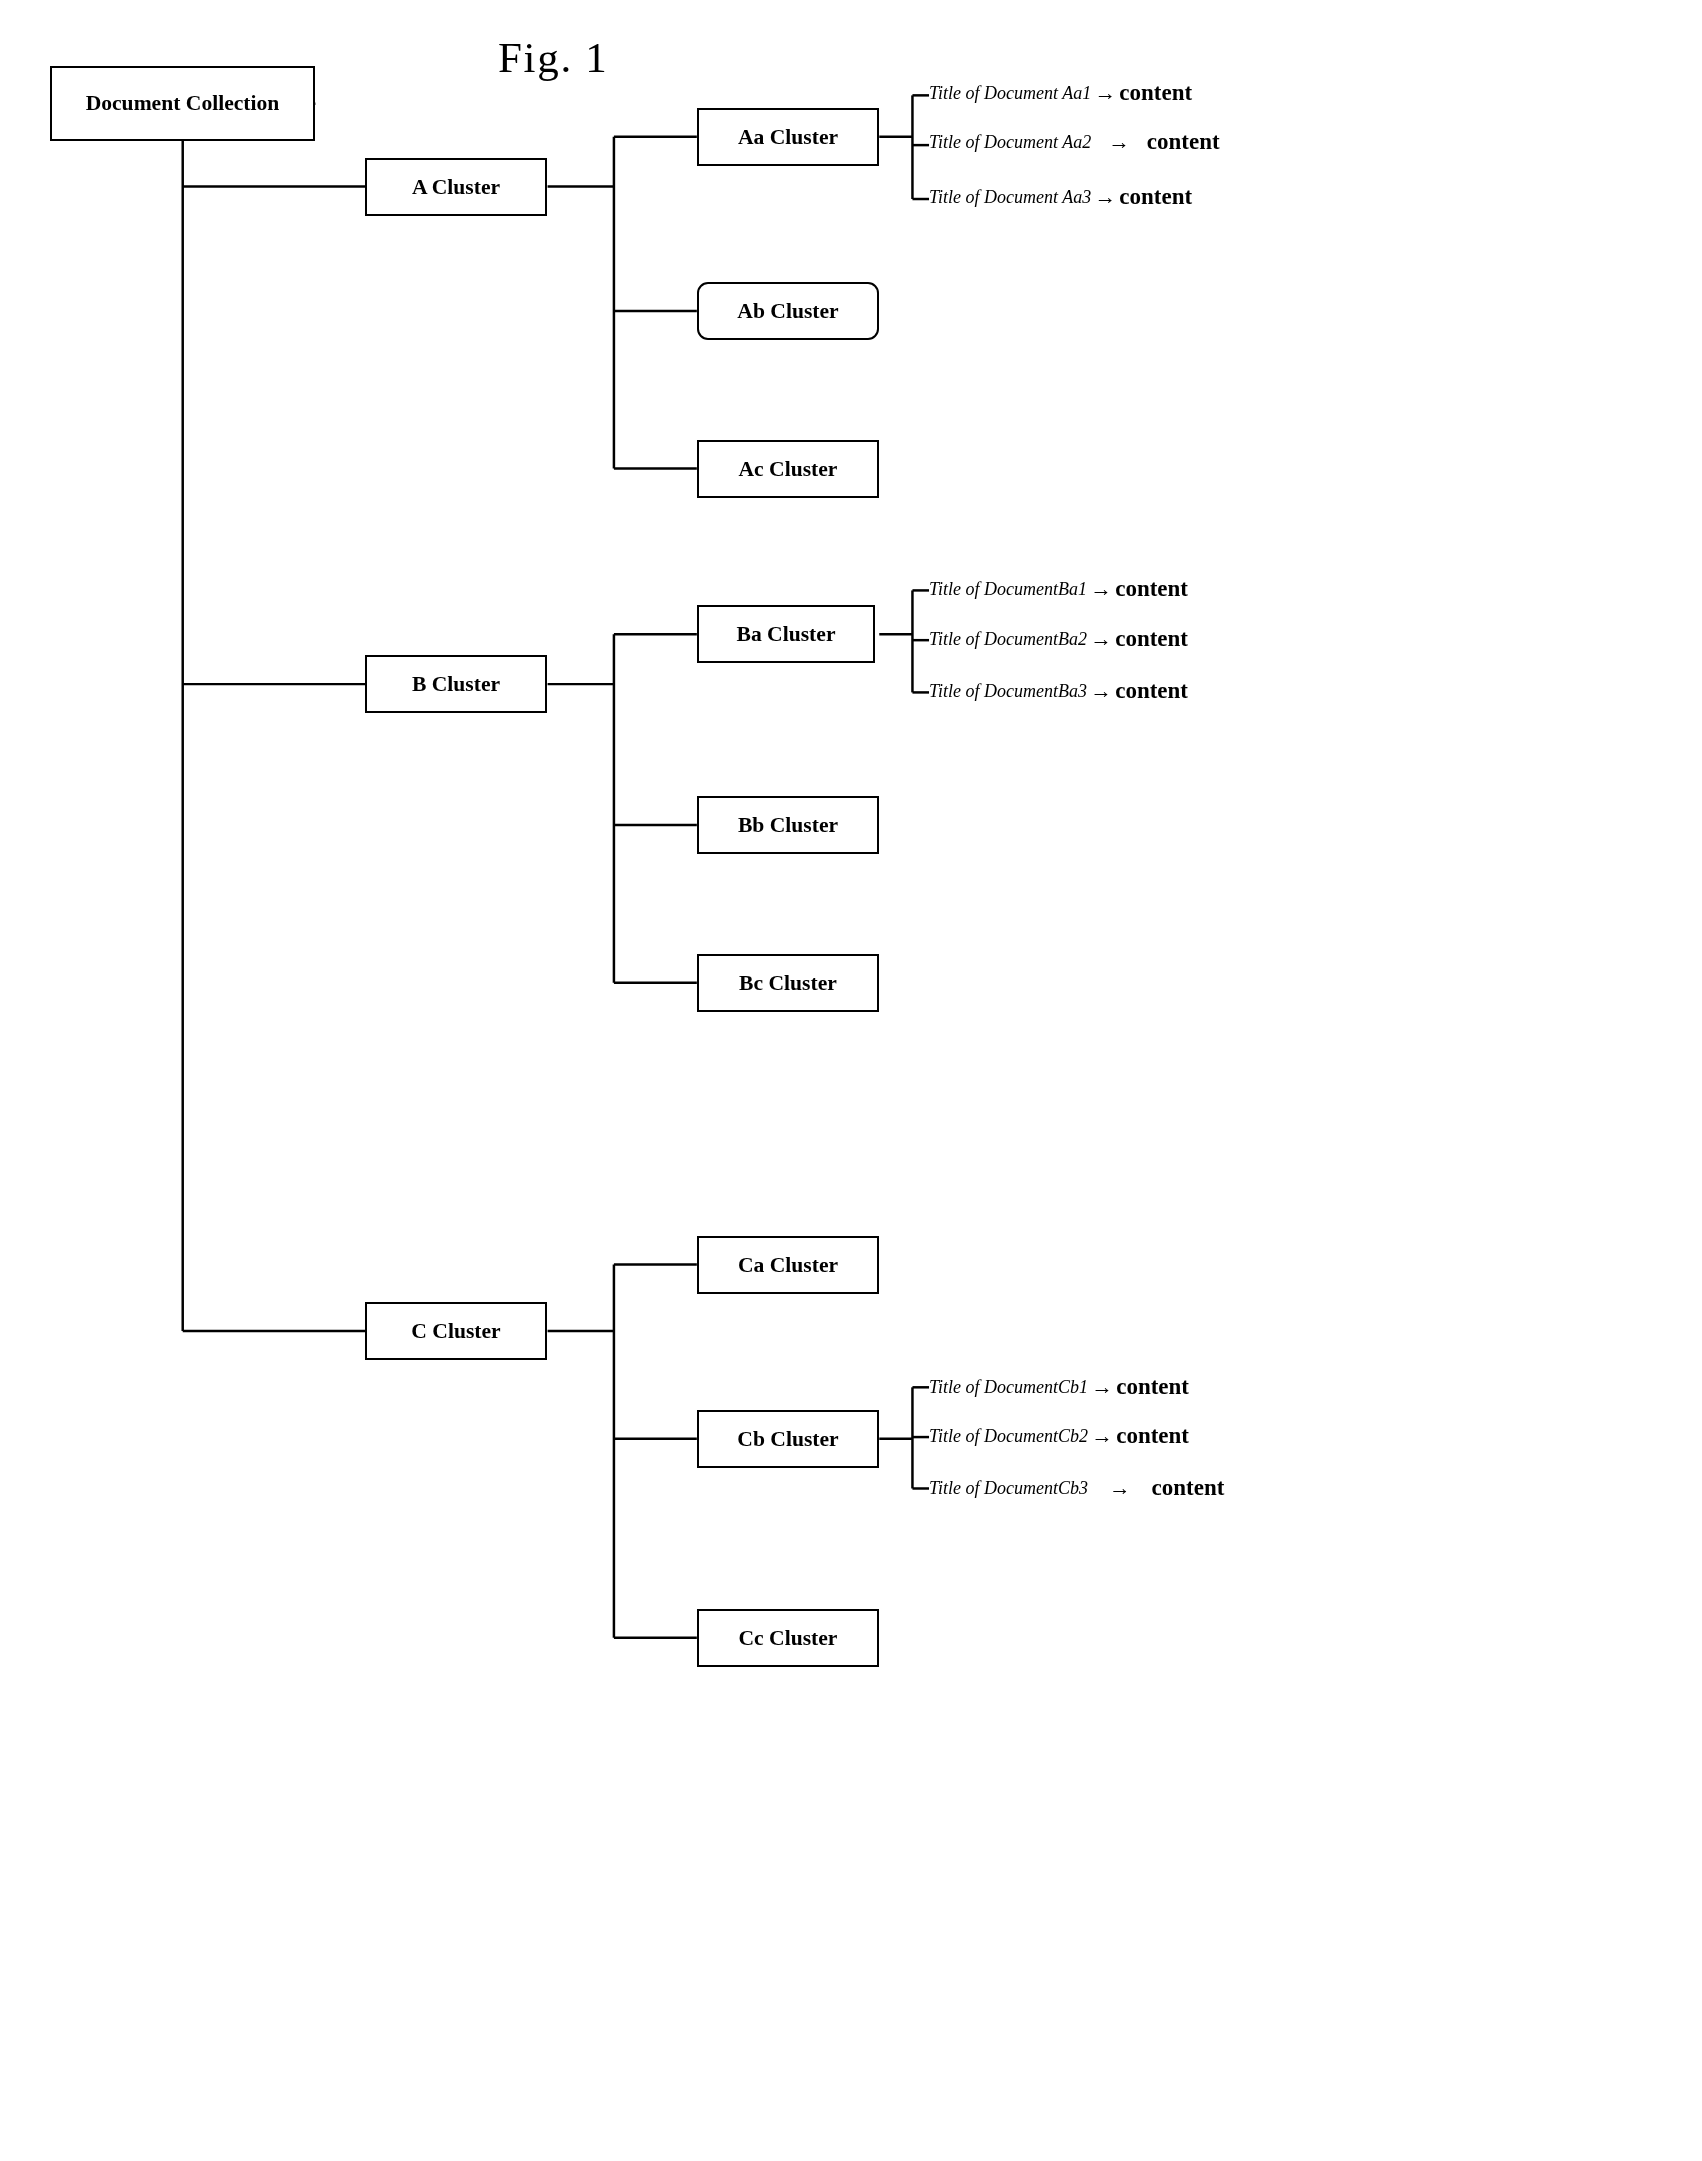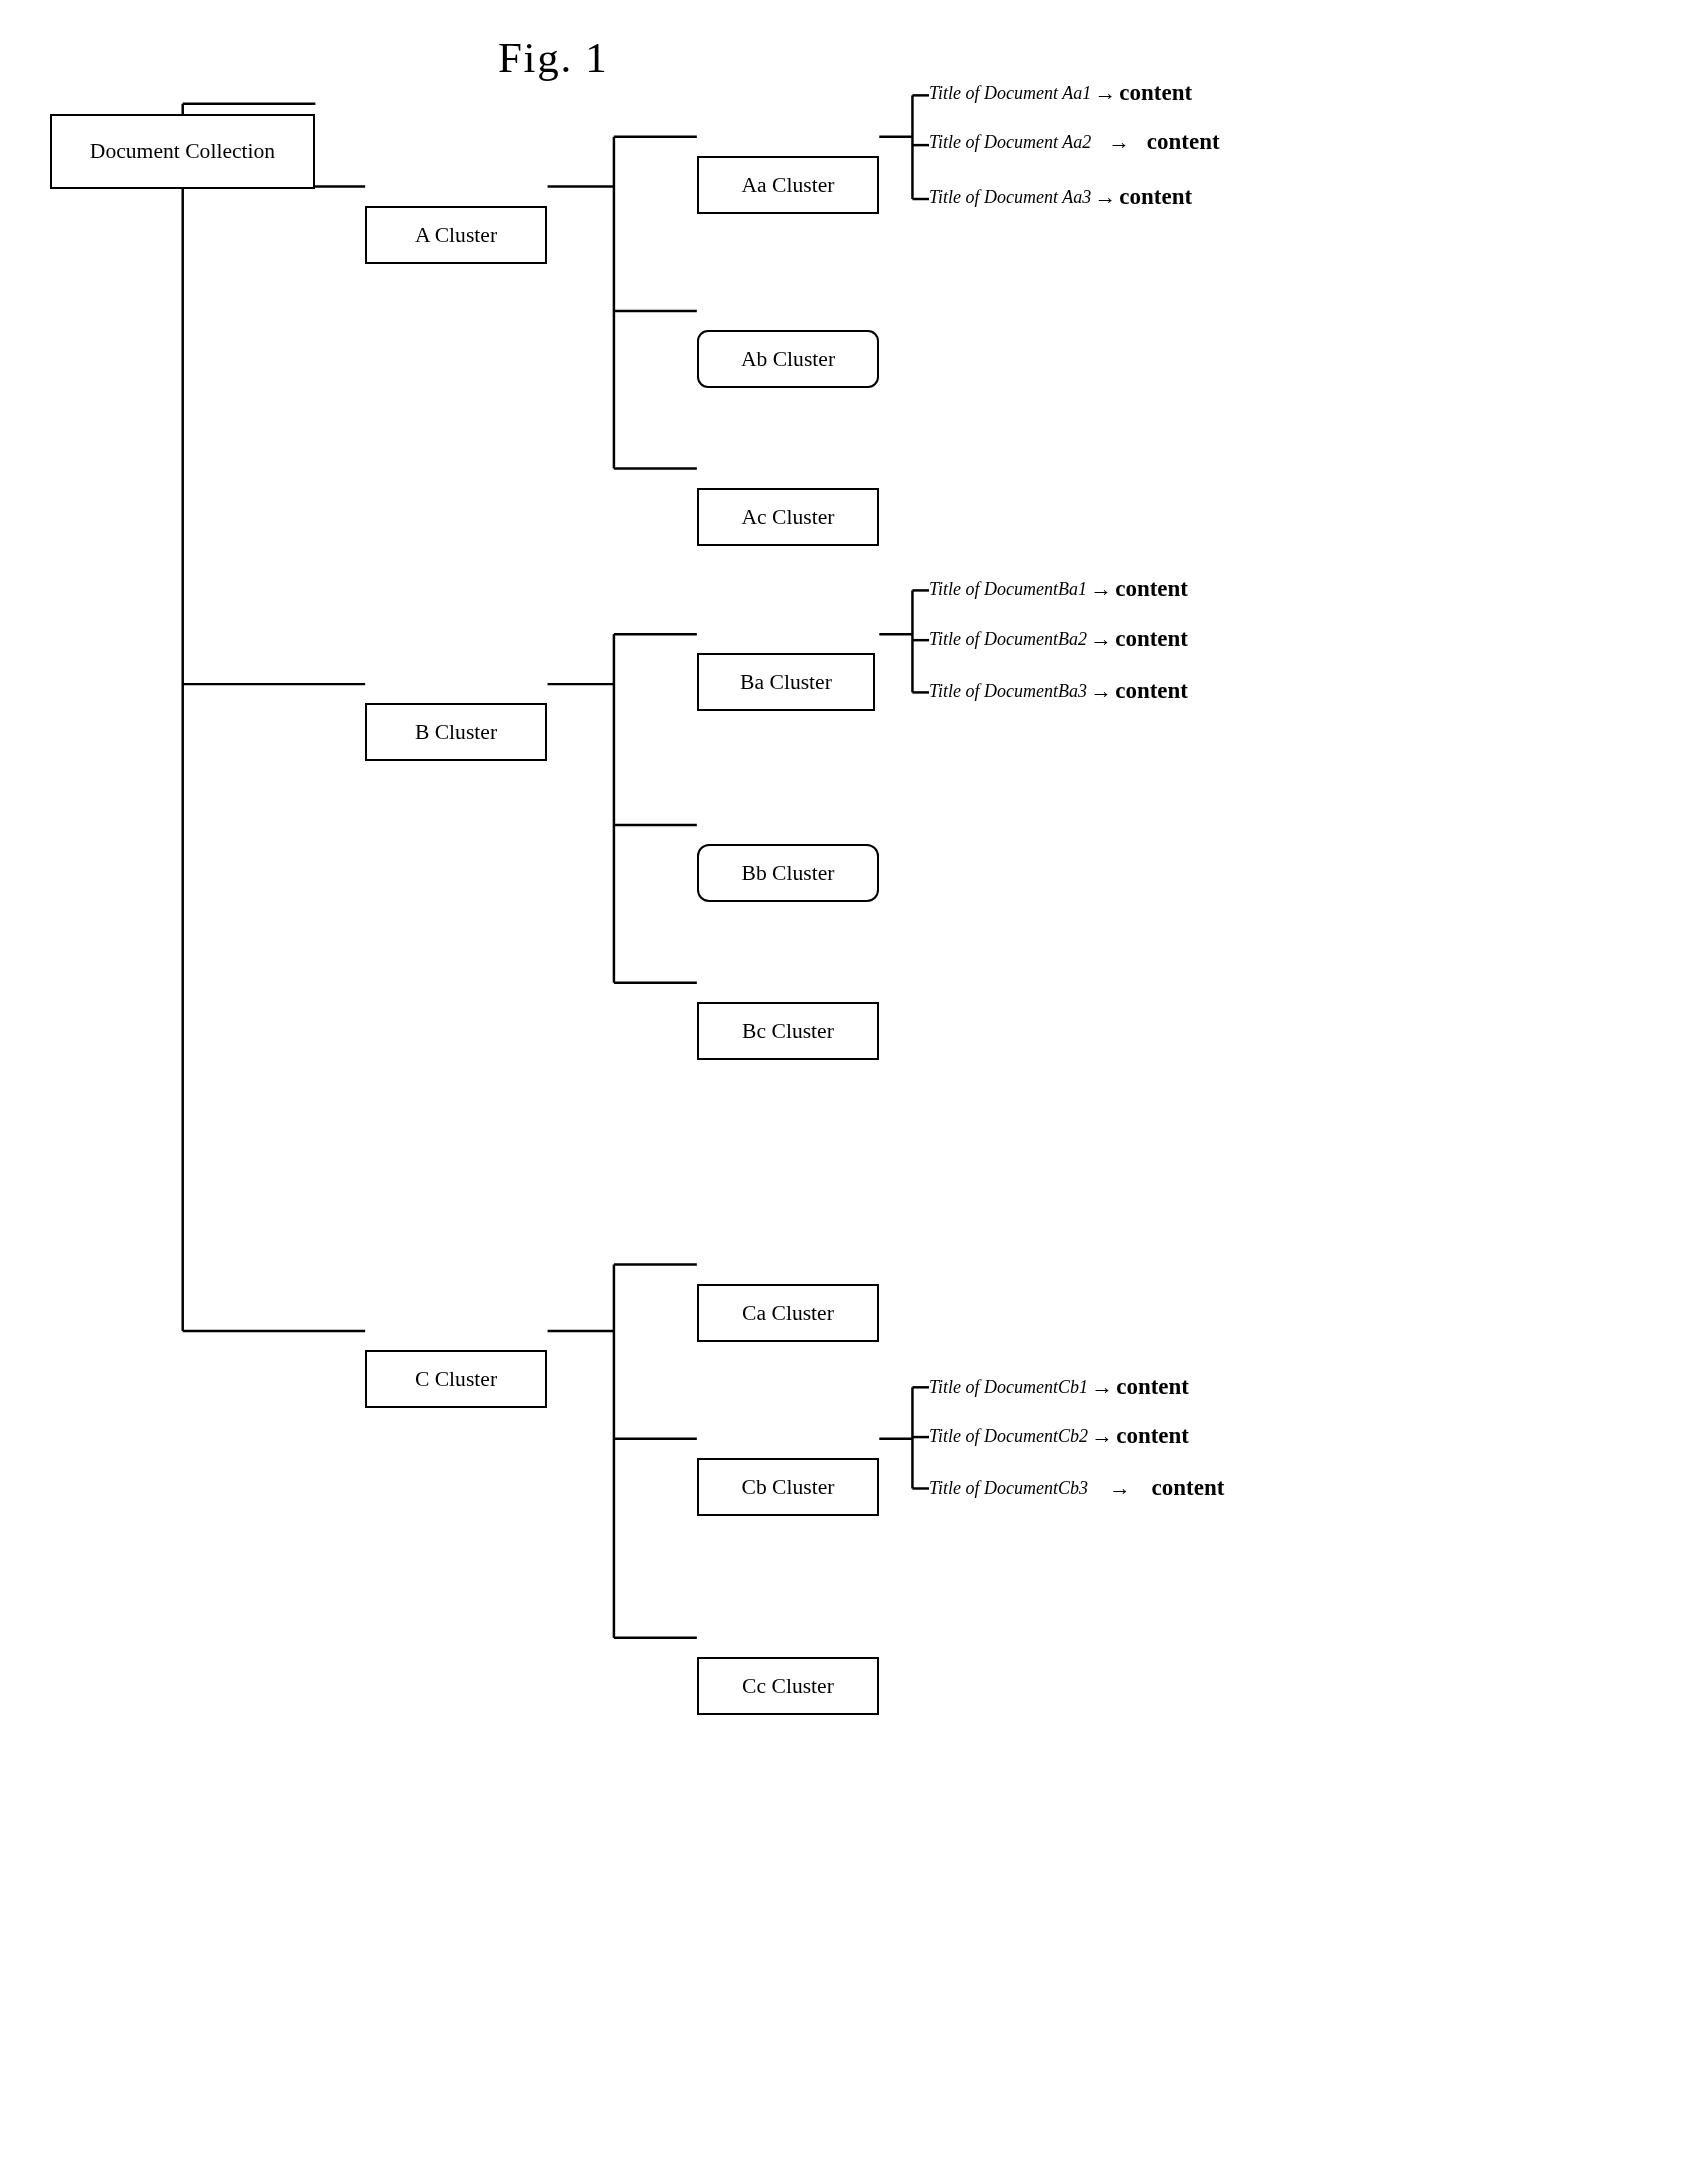"Document Collection" .node-box { font-weight: normal -> bold; margin-top: 48px -> none }
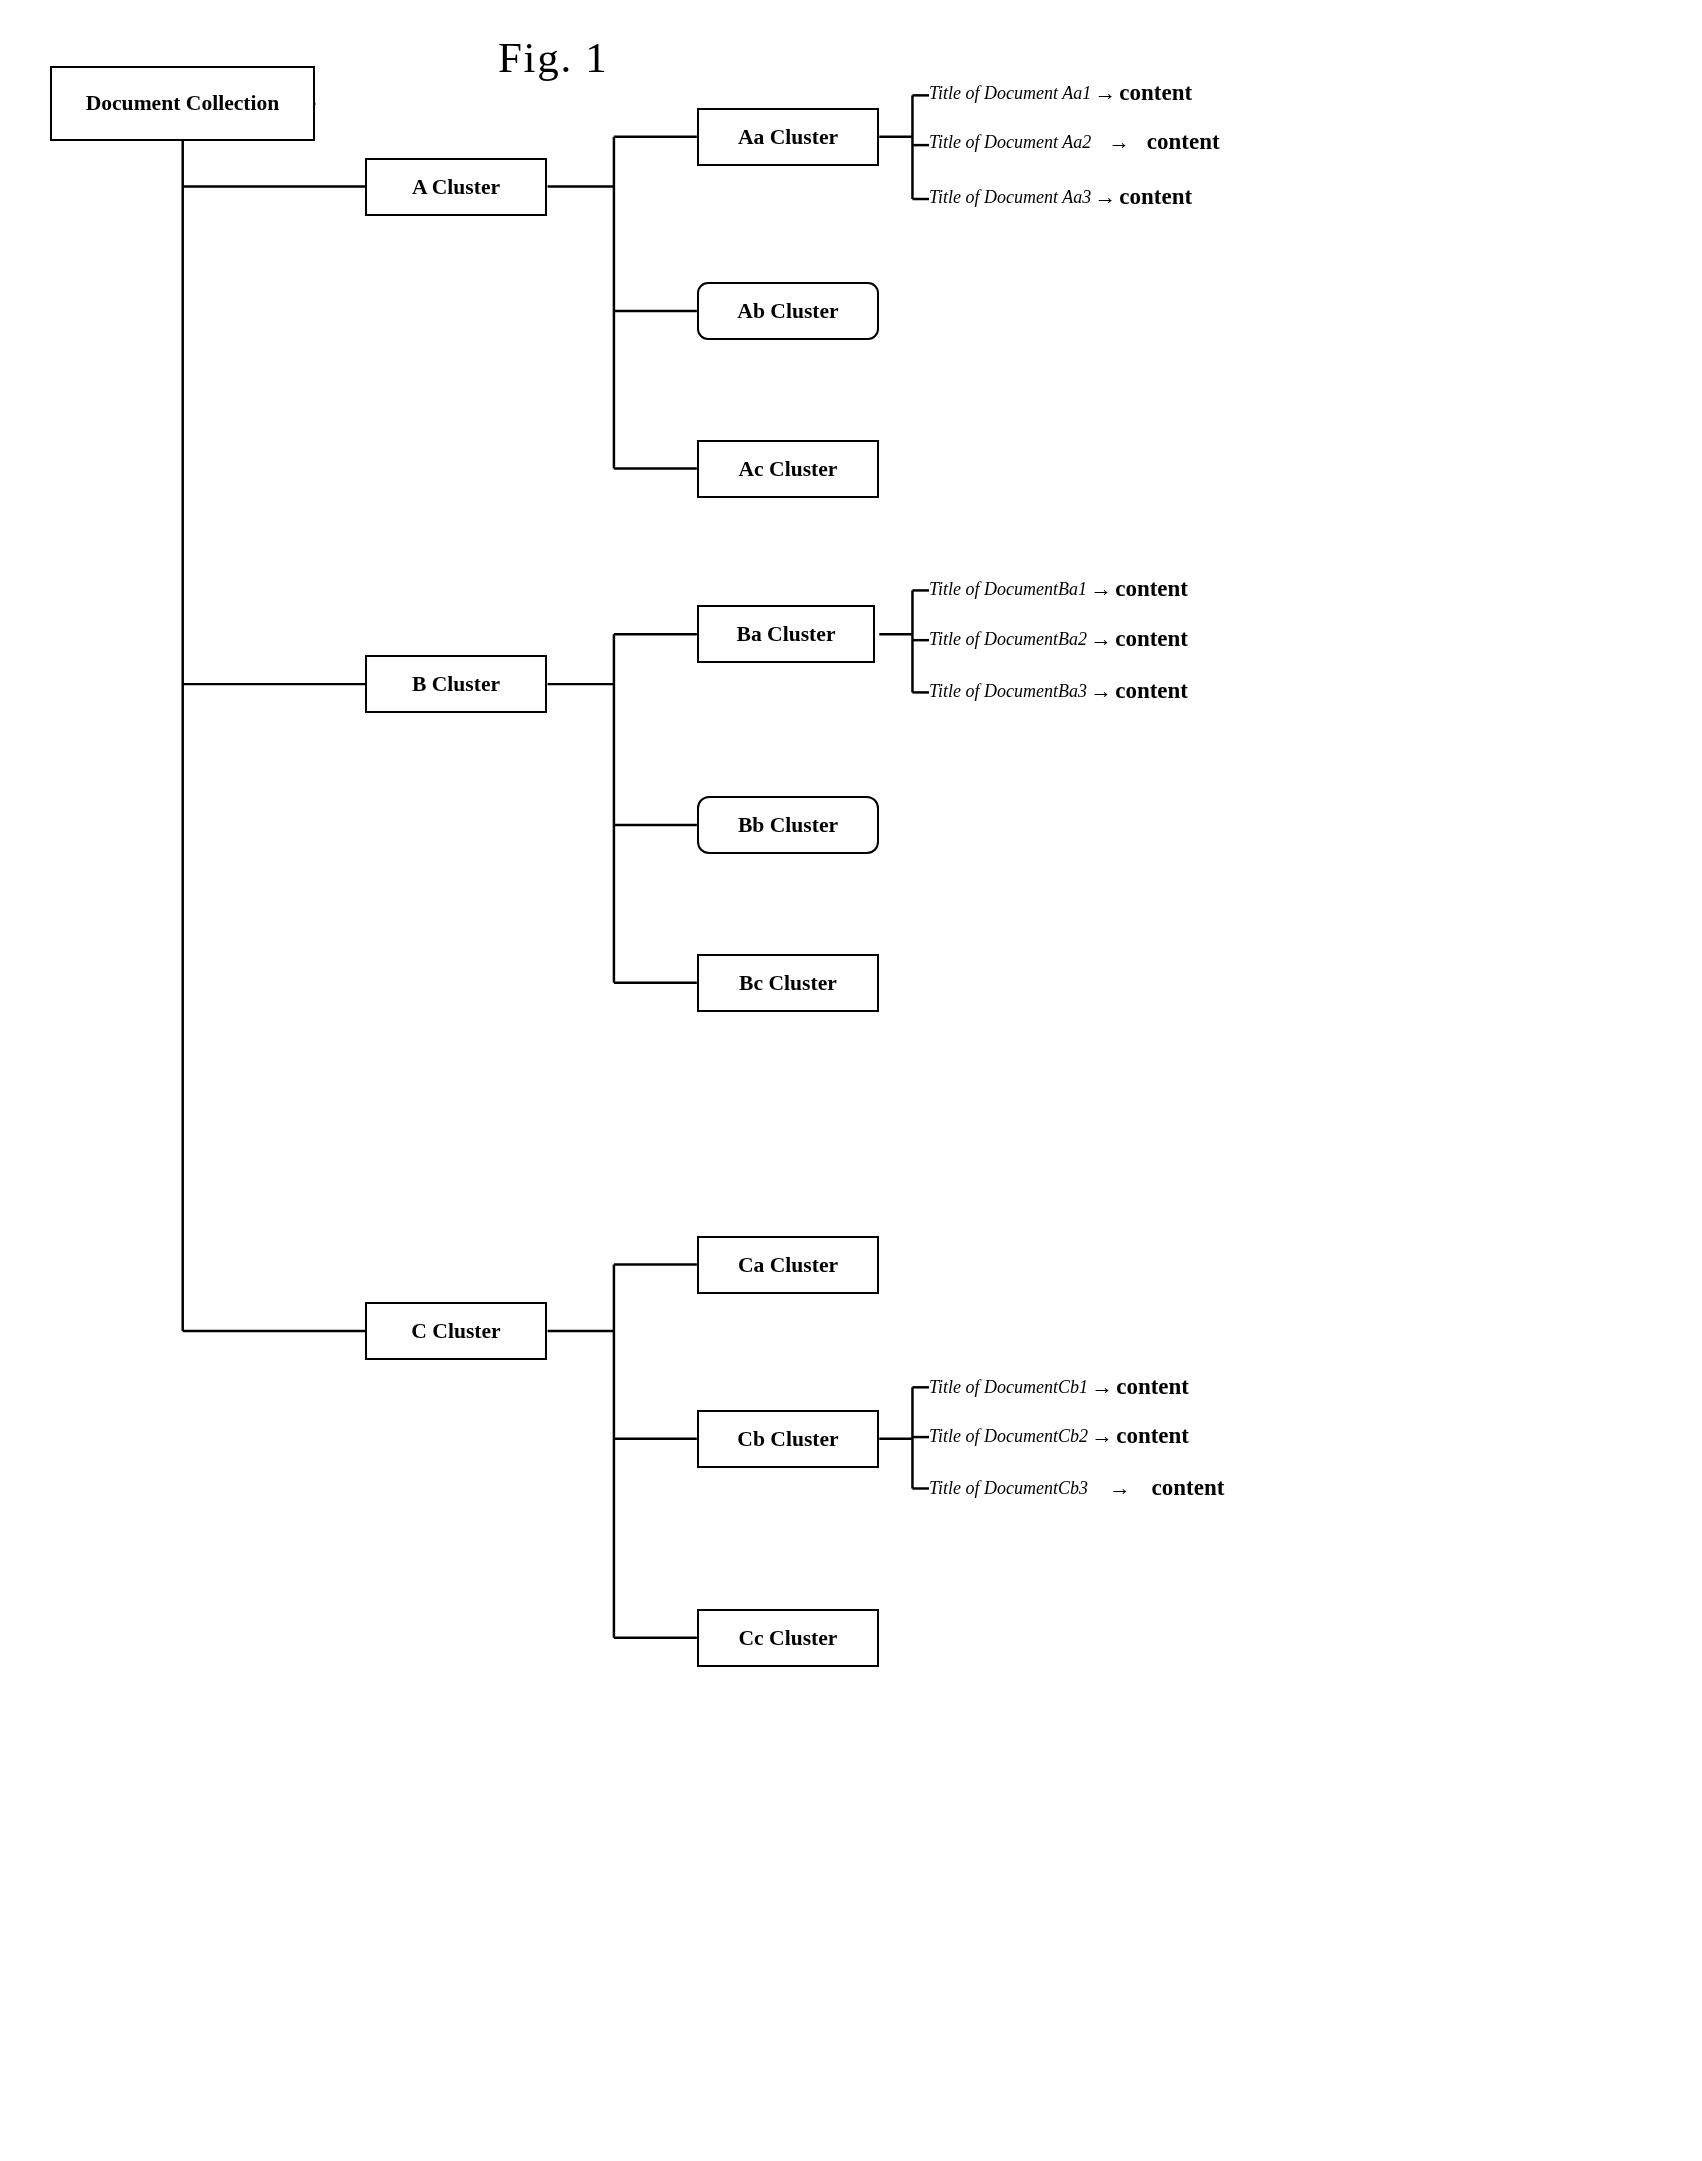"Bb Cluster" div.node-box { border-radius: 12px -> none }
